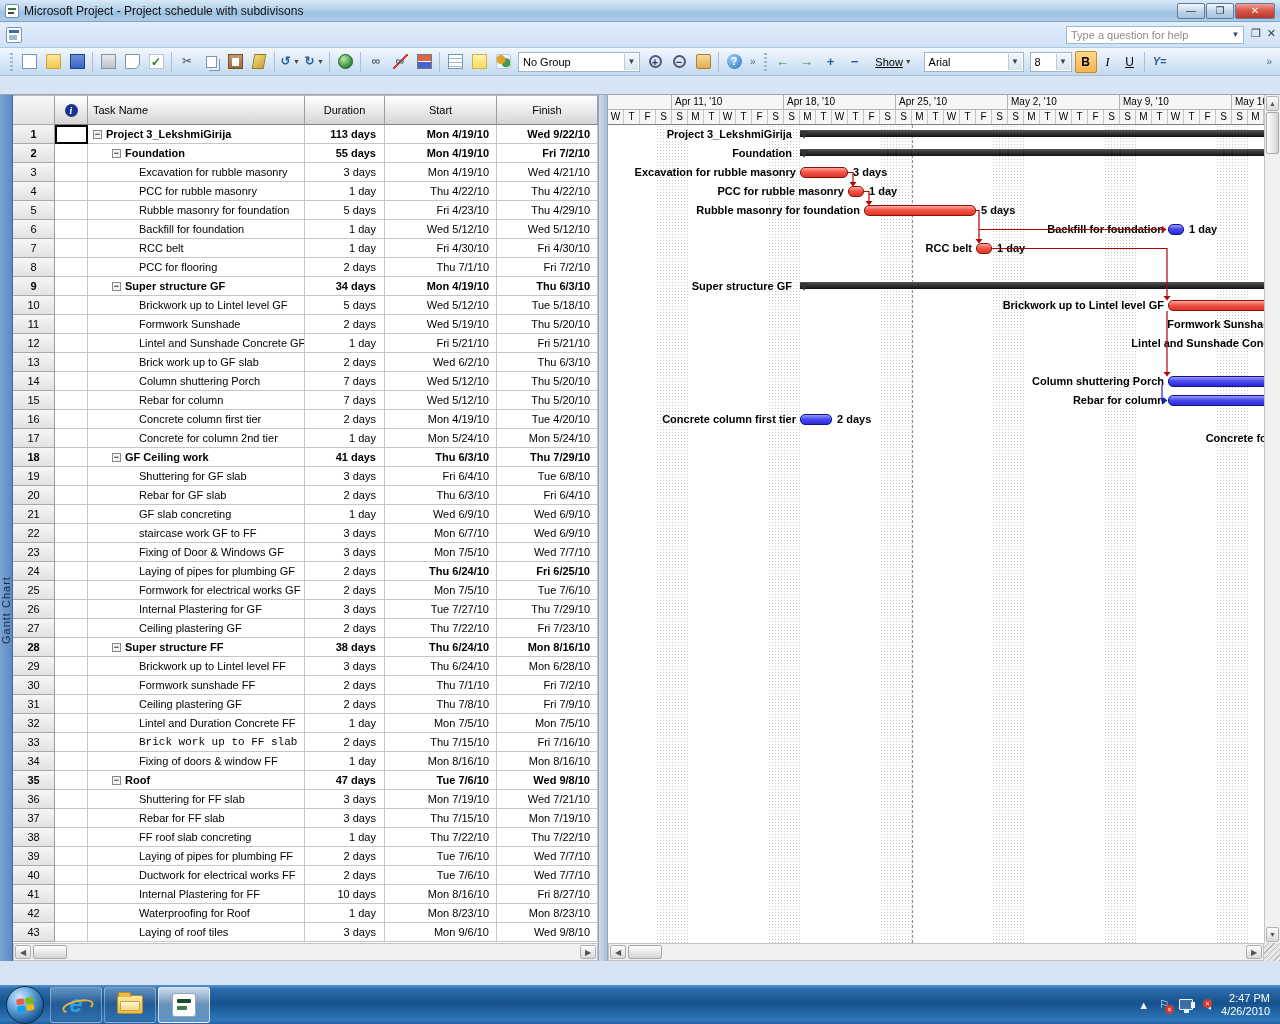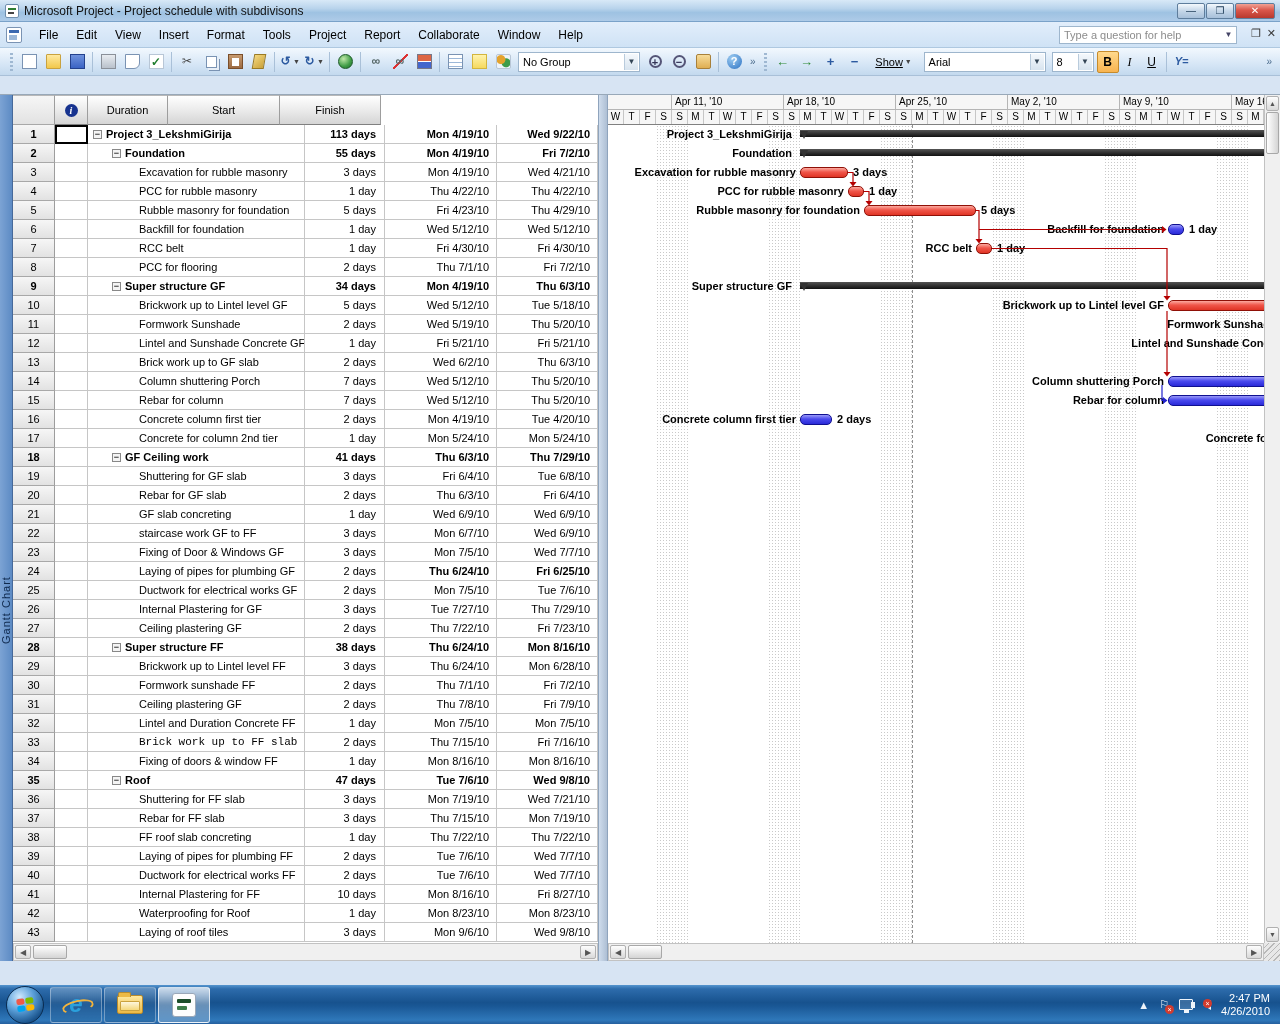"File" span { html: <span> <span>File</span> <span>Edit</span> <span>View</span> <span>Insert</span> <span>Format</span> <span>Tools</span> <span>Project</span> <span>Report</span> <span>Collaborate</span> <span>Window</span> <span>Help</span> </span> -> none }
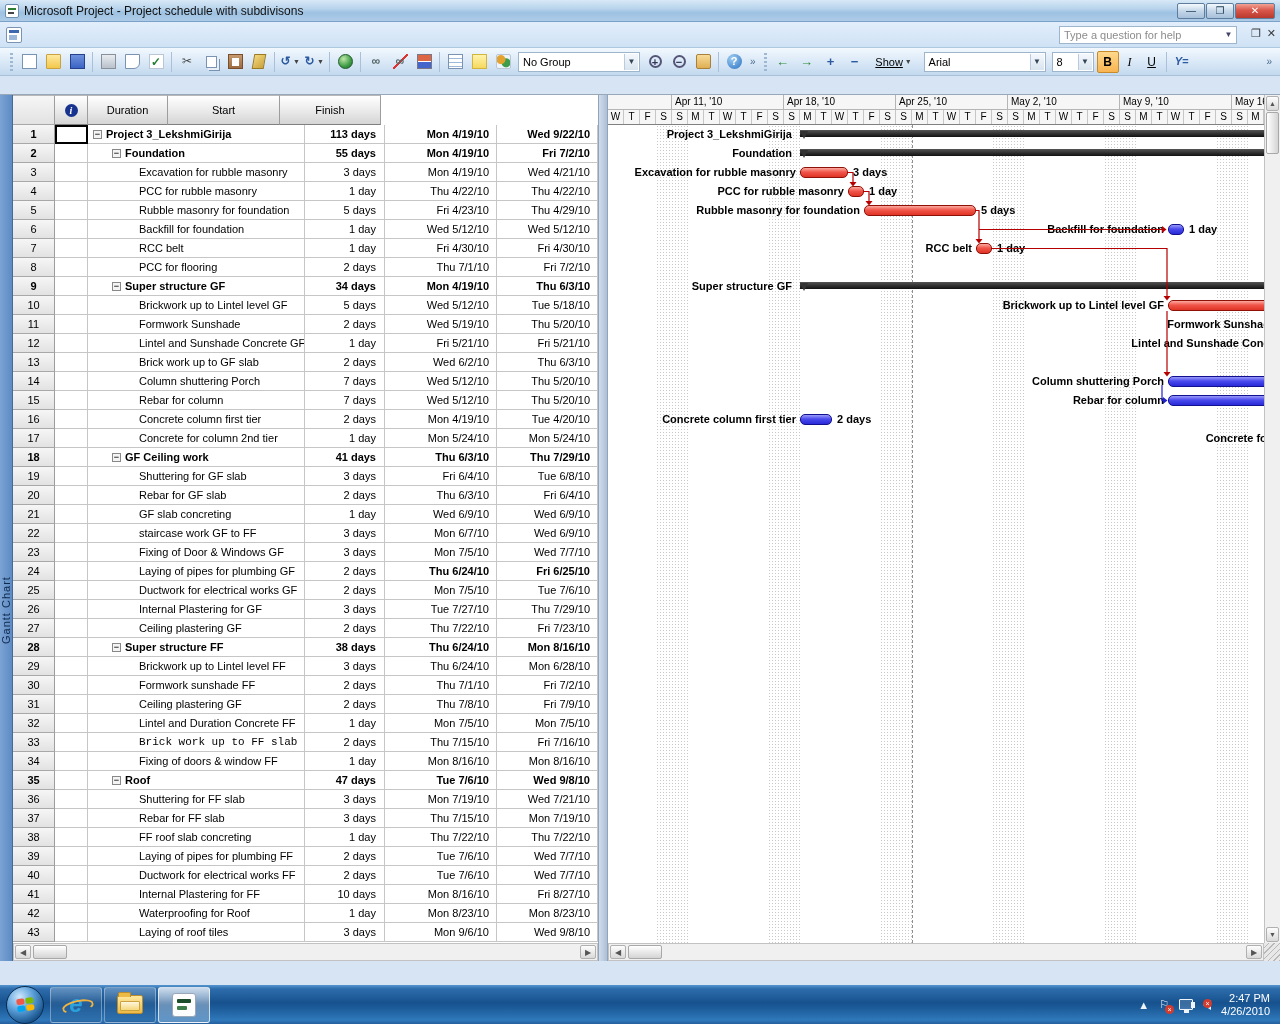"Type a question for help" #helpbox { right: 43px -> 36px }
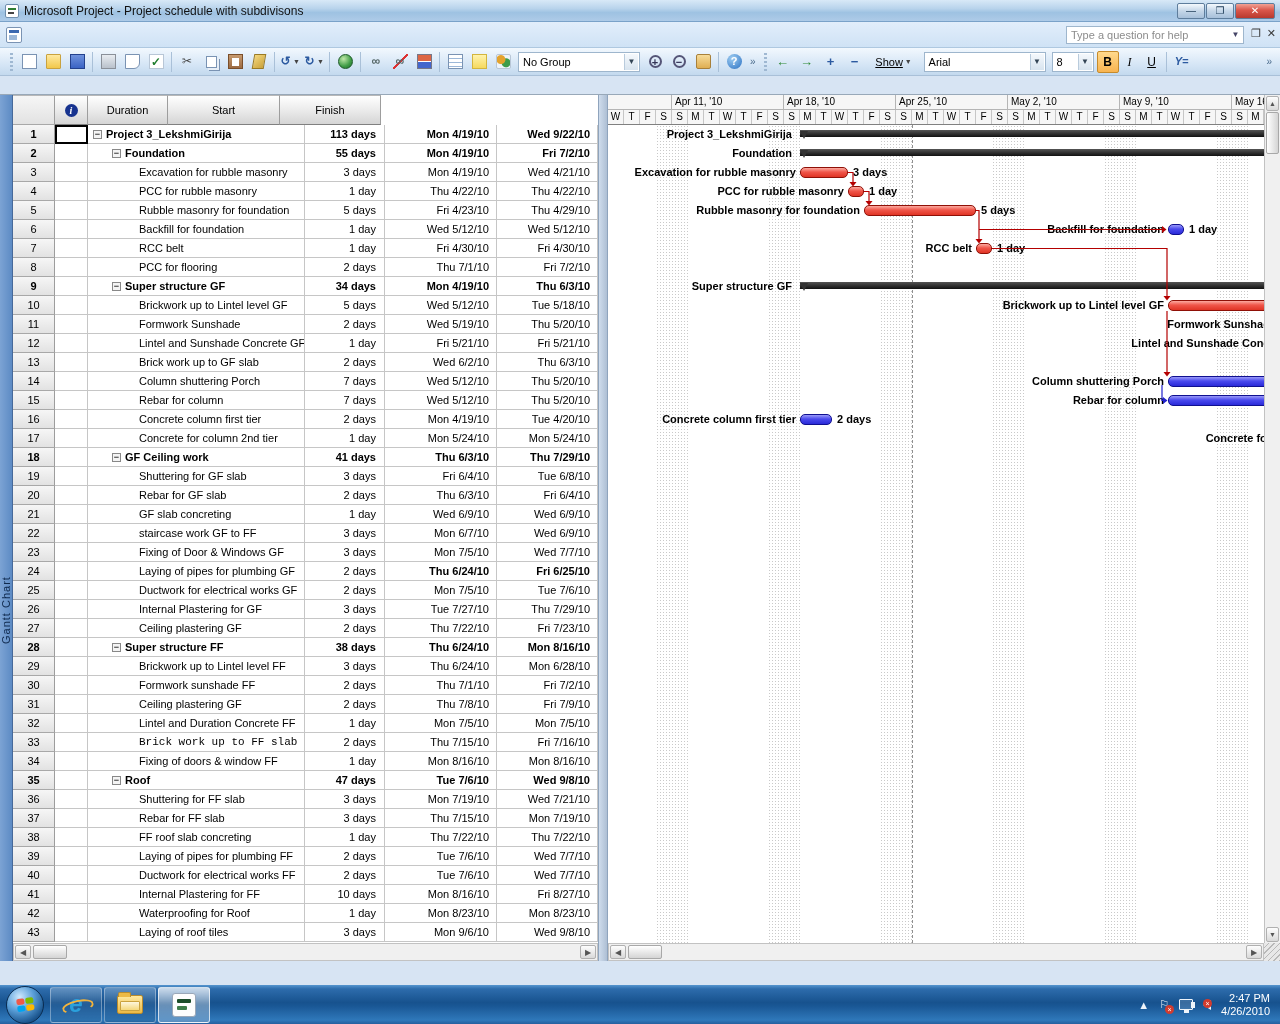"Arial" div.combo { width: 122px -> 100px }
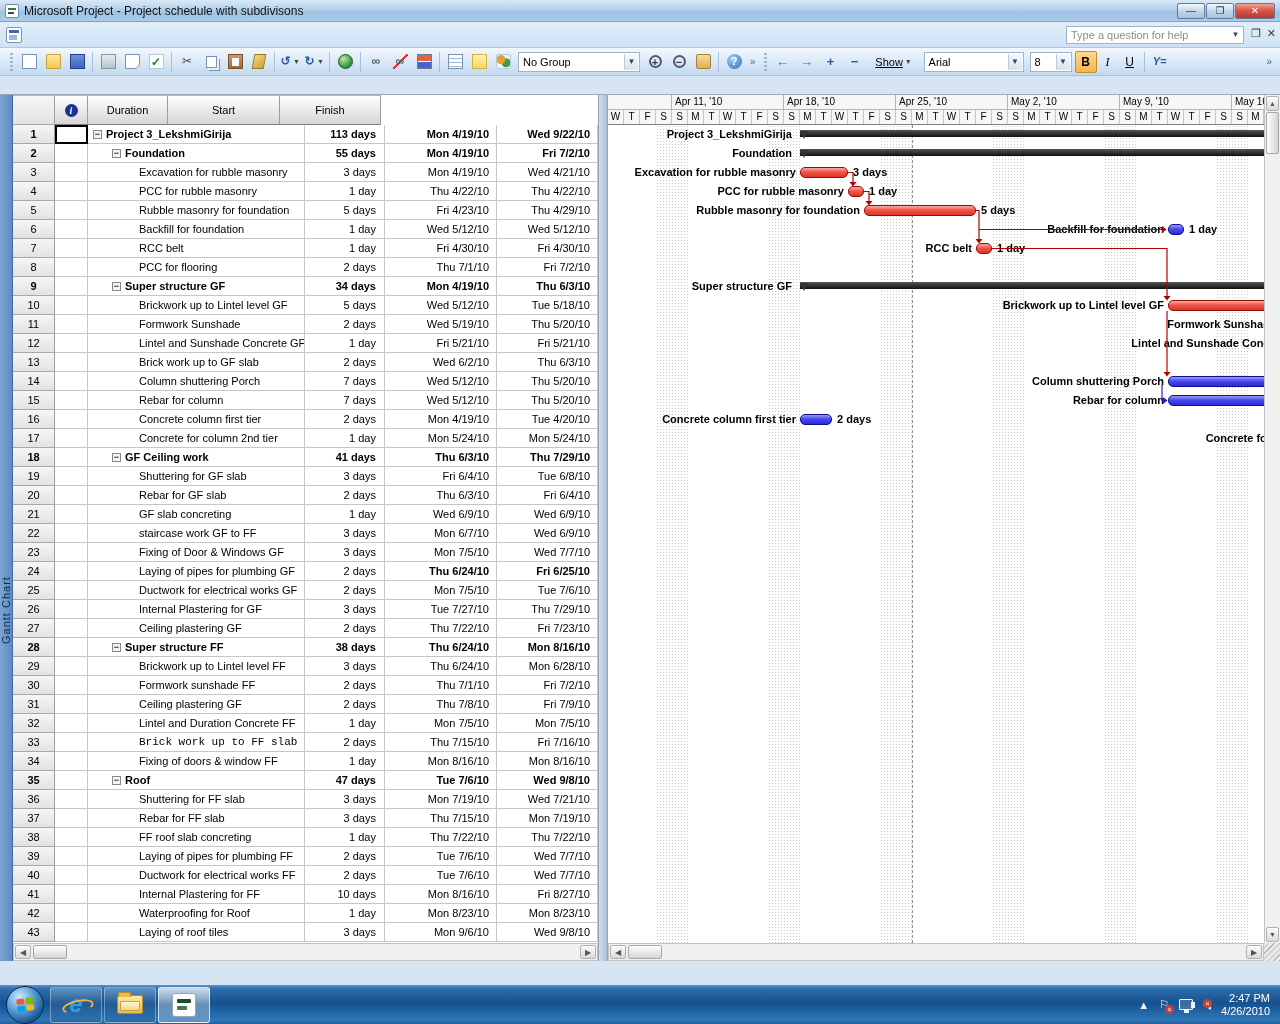"Task Name" div.hcell { html: none -> <div>Task Name</div> }
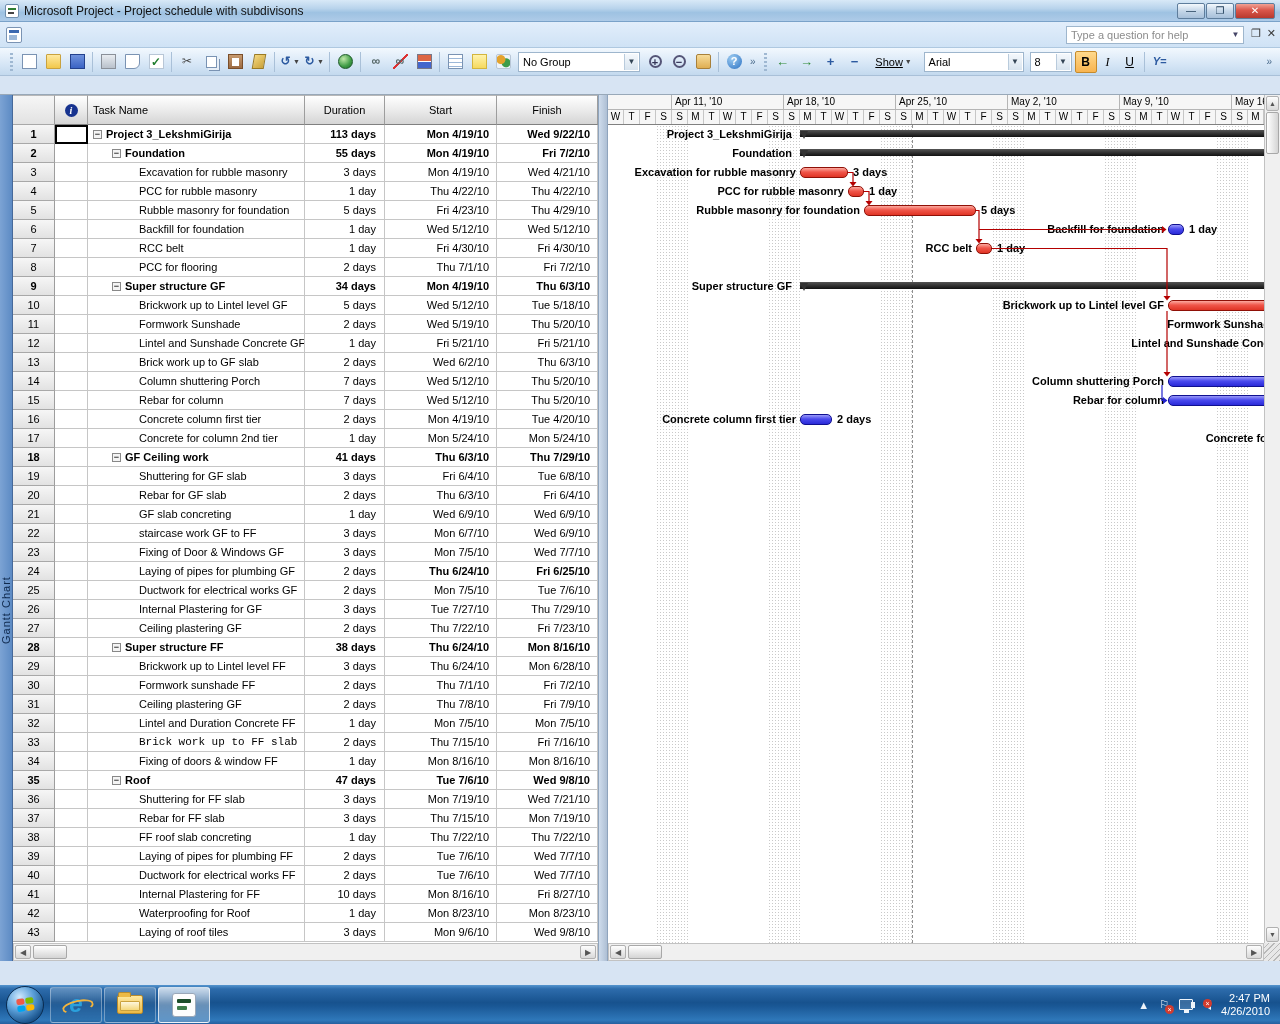"Ductwork for electrical works GF" div.tcell { text: Ductwork -> Formwork }
